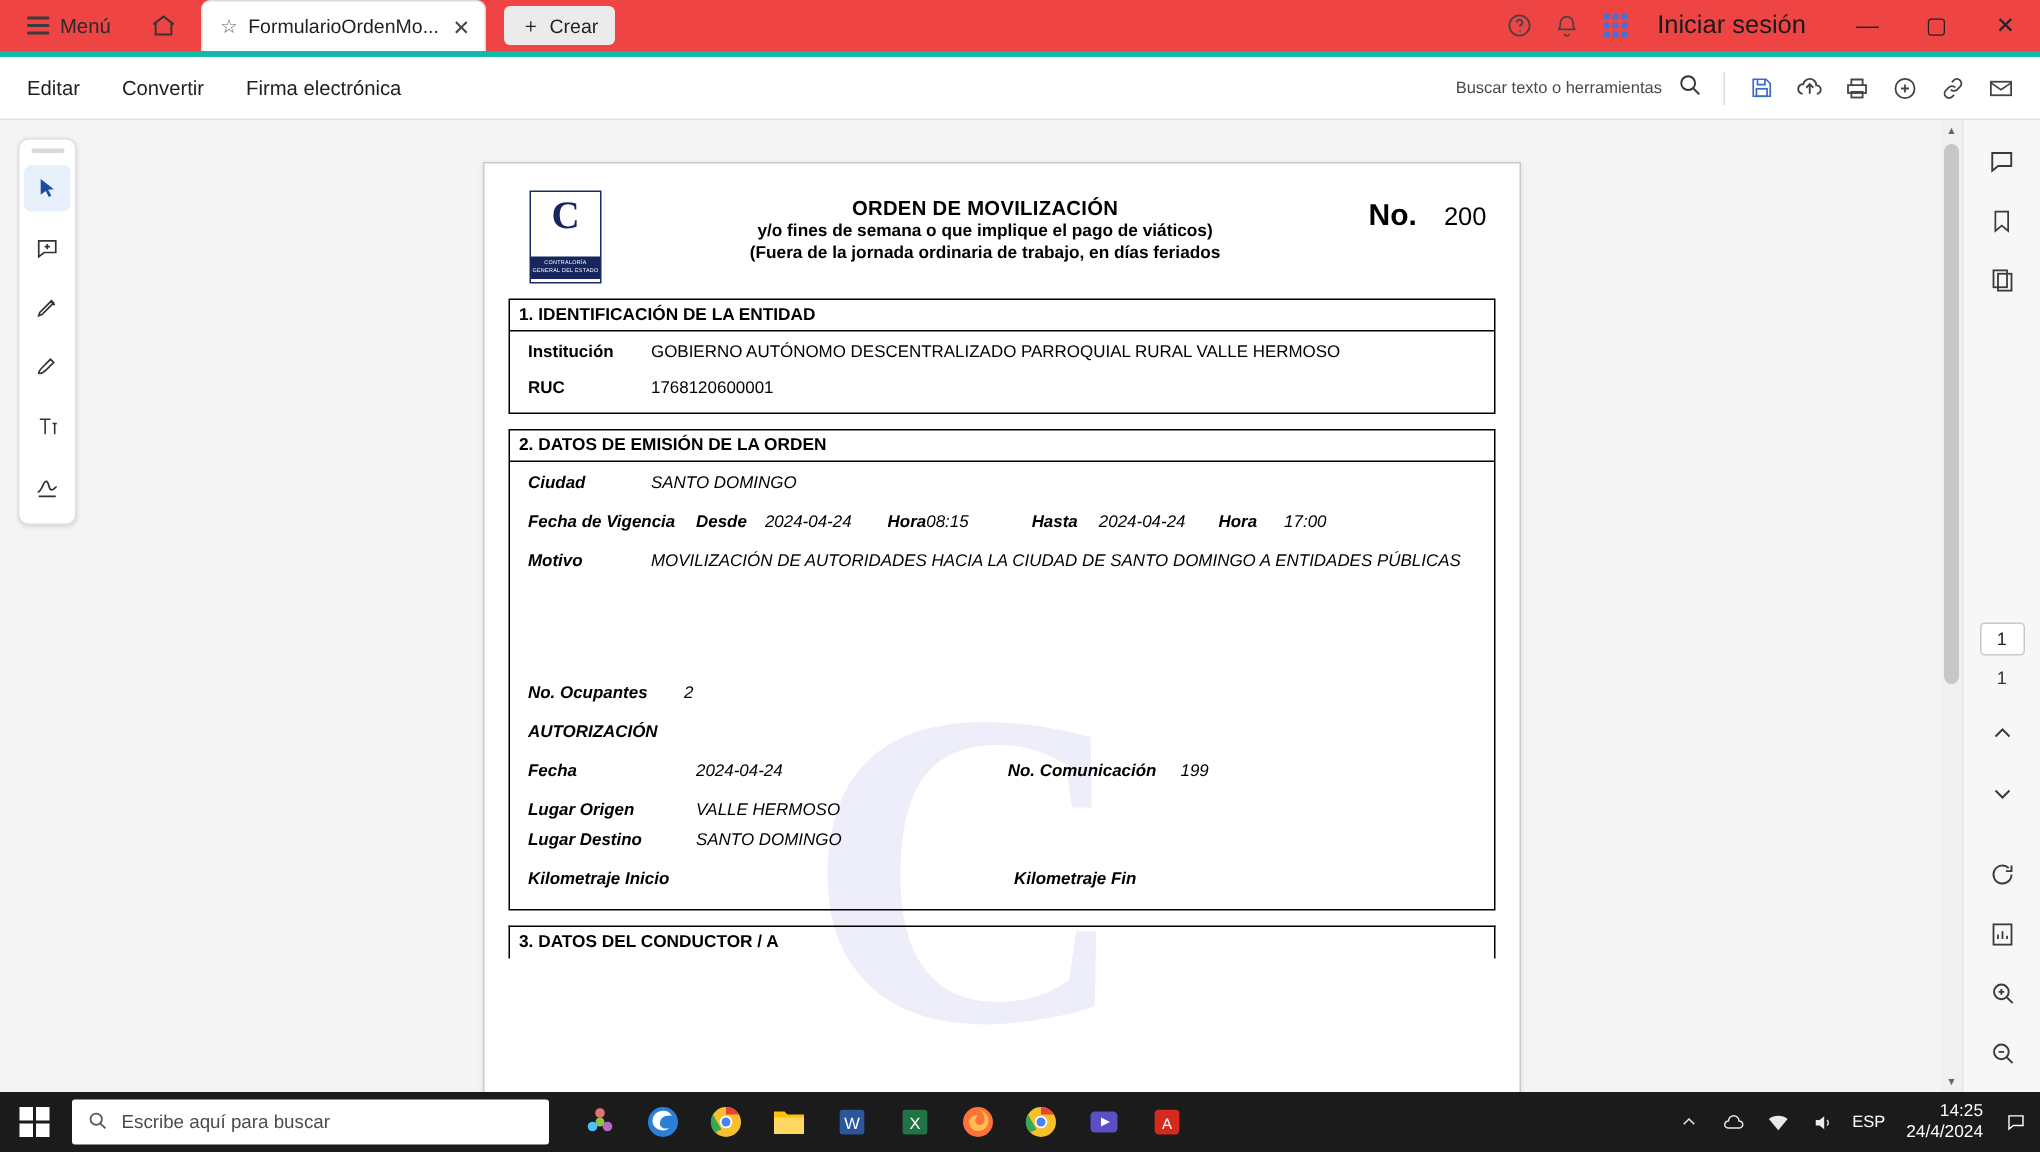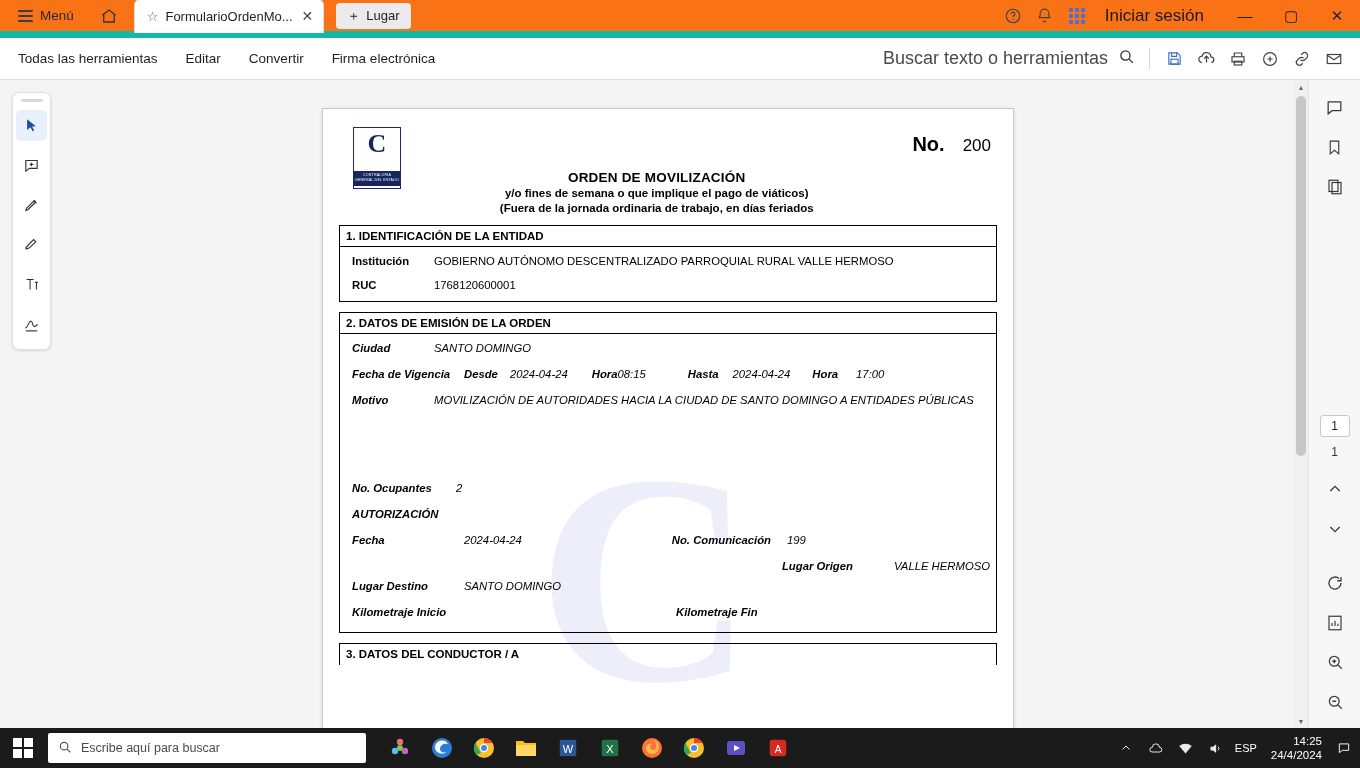"Menú" .titlebar { background: #f97316 -> #ef4444; border-bottom: 7px solid #14b8a6 -> 4px solid #14b8a6 }
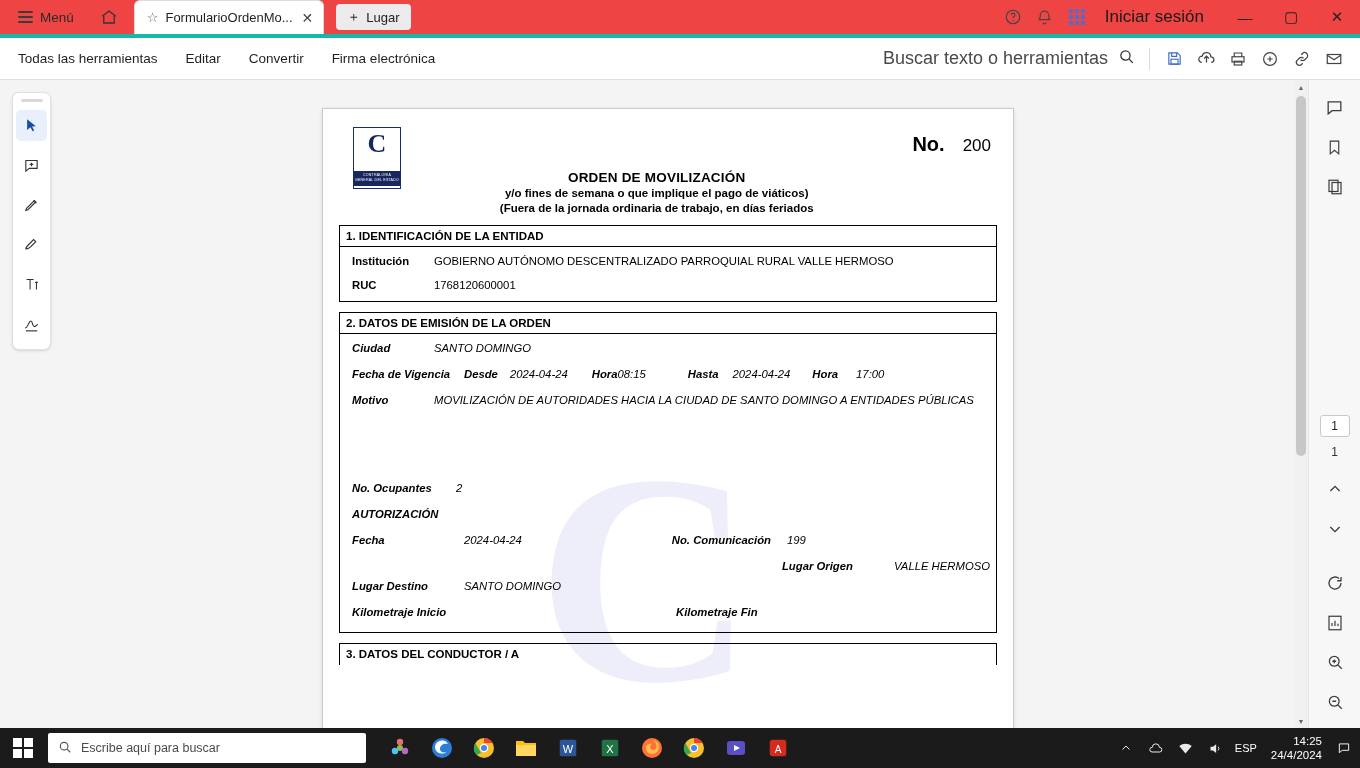"Lugar" span { text: Lugar -> Crear }
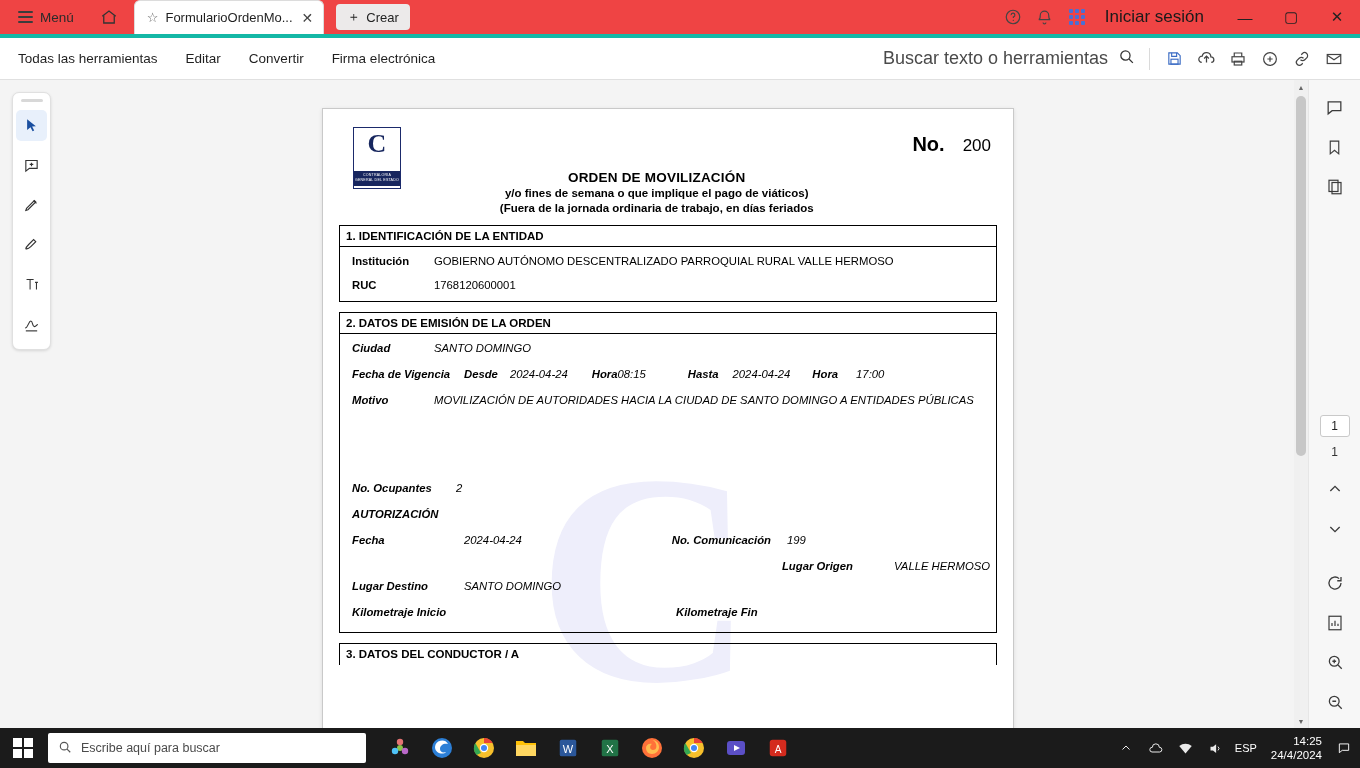"Todas las herramientas" div.tool-item { html: <div>Todas las herramientas</div> -> none }
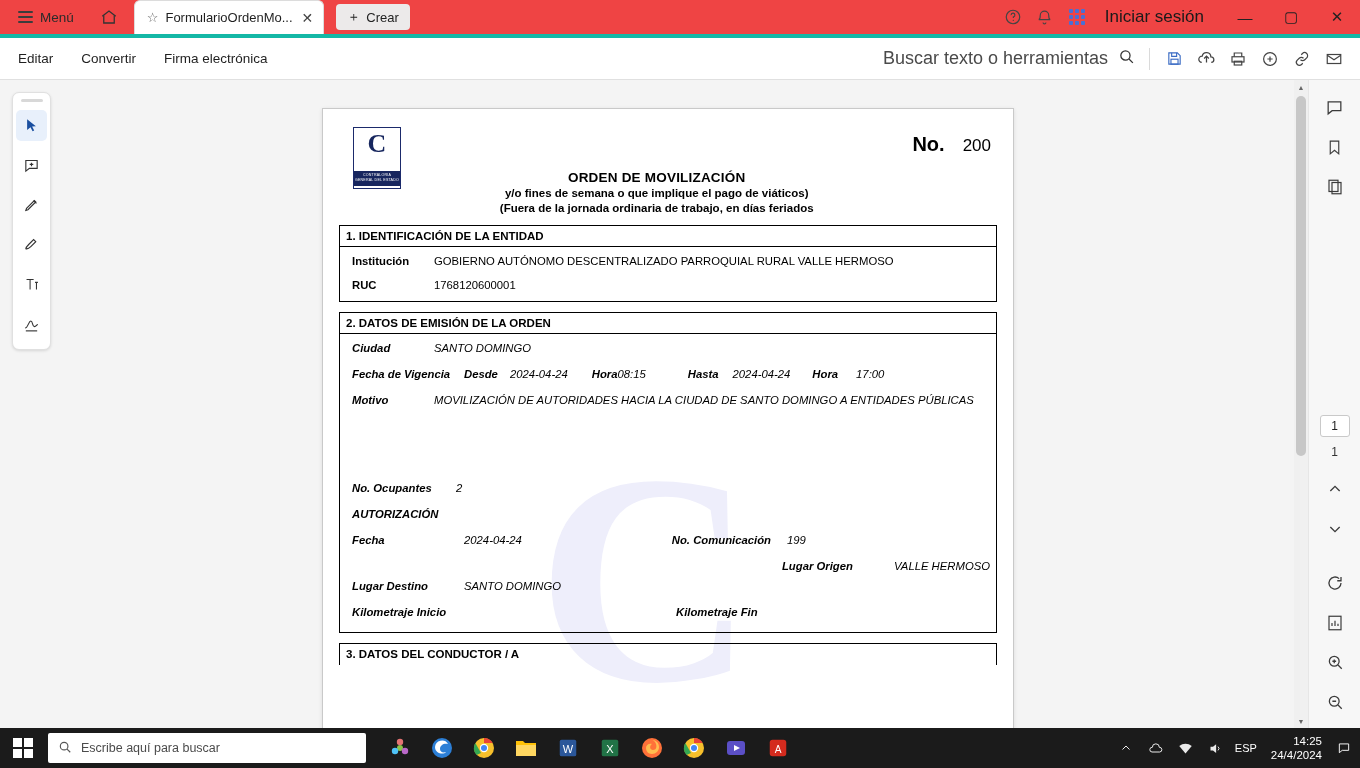"Buscar texto o herramientas" .search-text { font-size: 18px -> 11px }
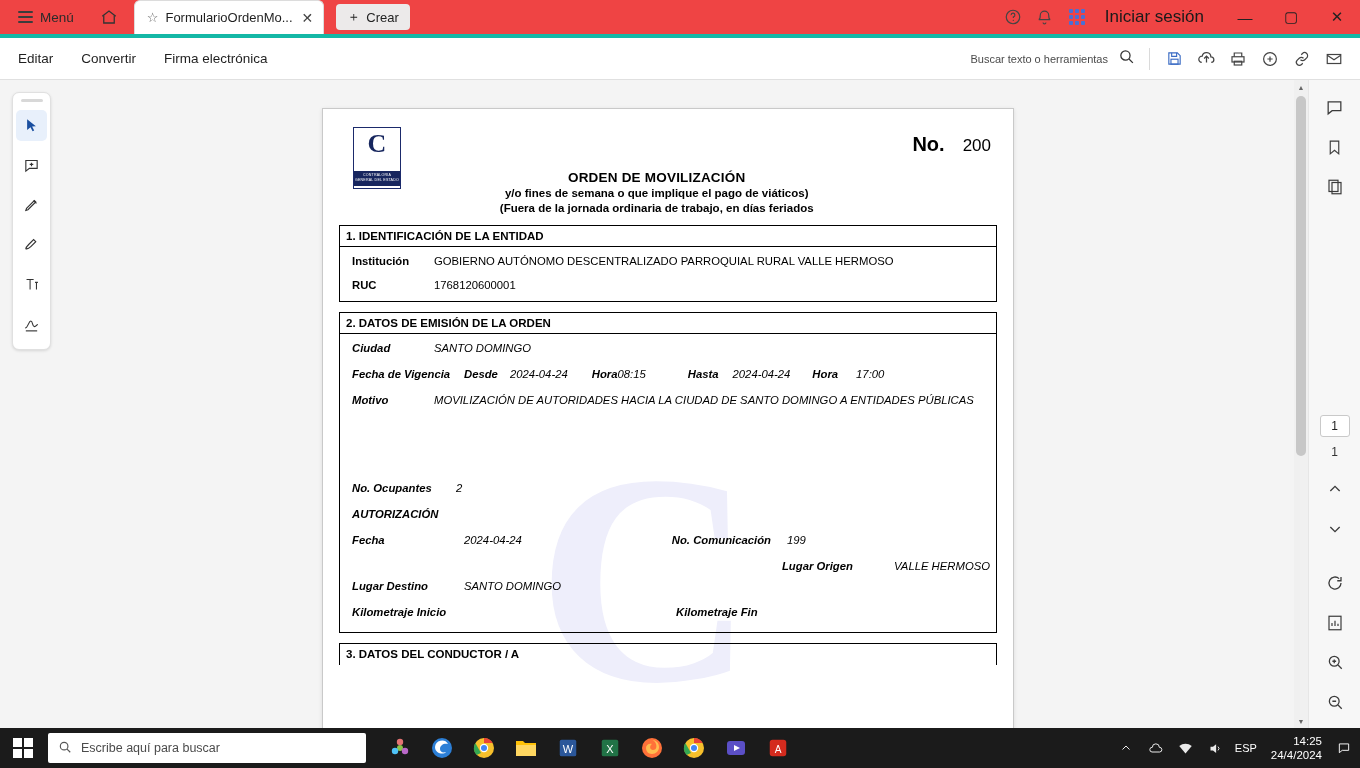"ORDEN DE MOVILIZACIÓN" .headtext { margin-top: 39px -> none }
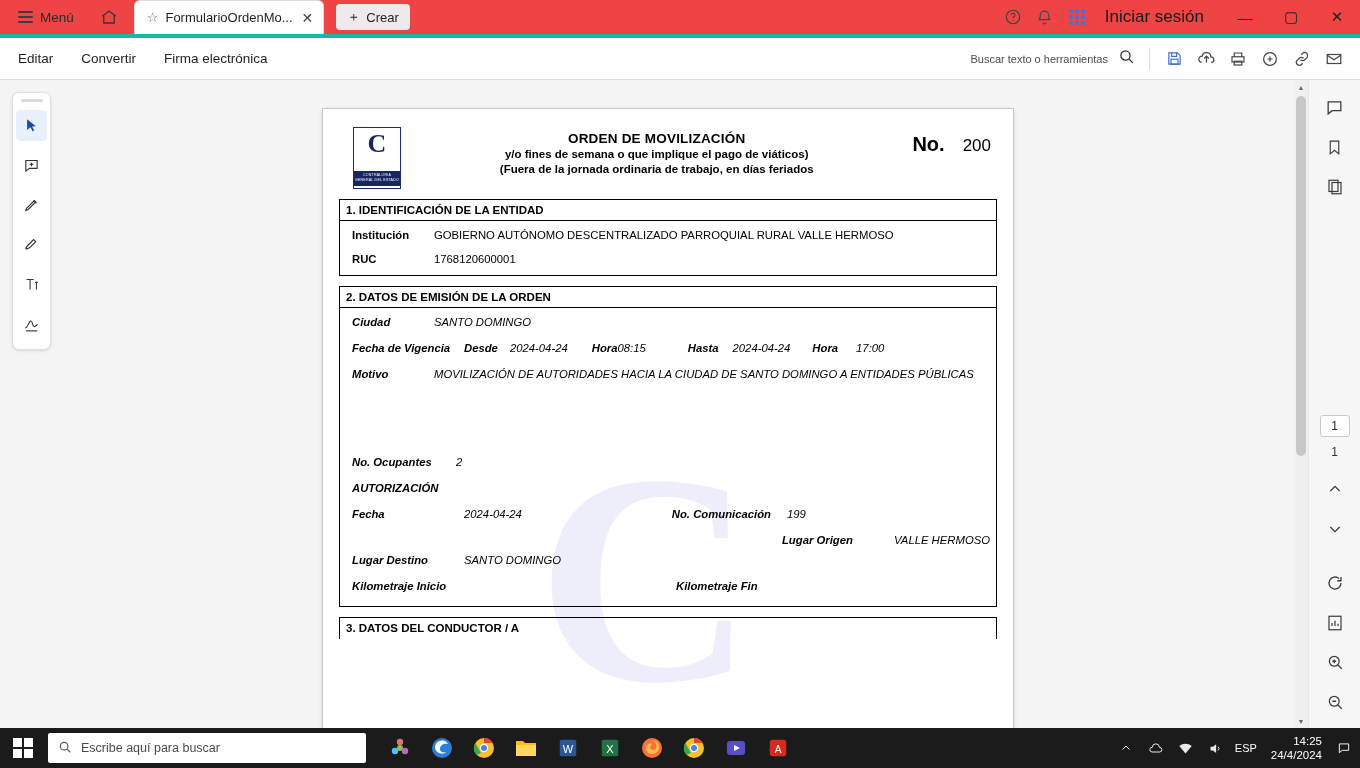"Lugar Origen" div.row { justify-content: flex-end -> none }
